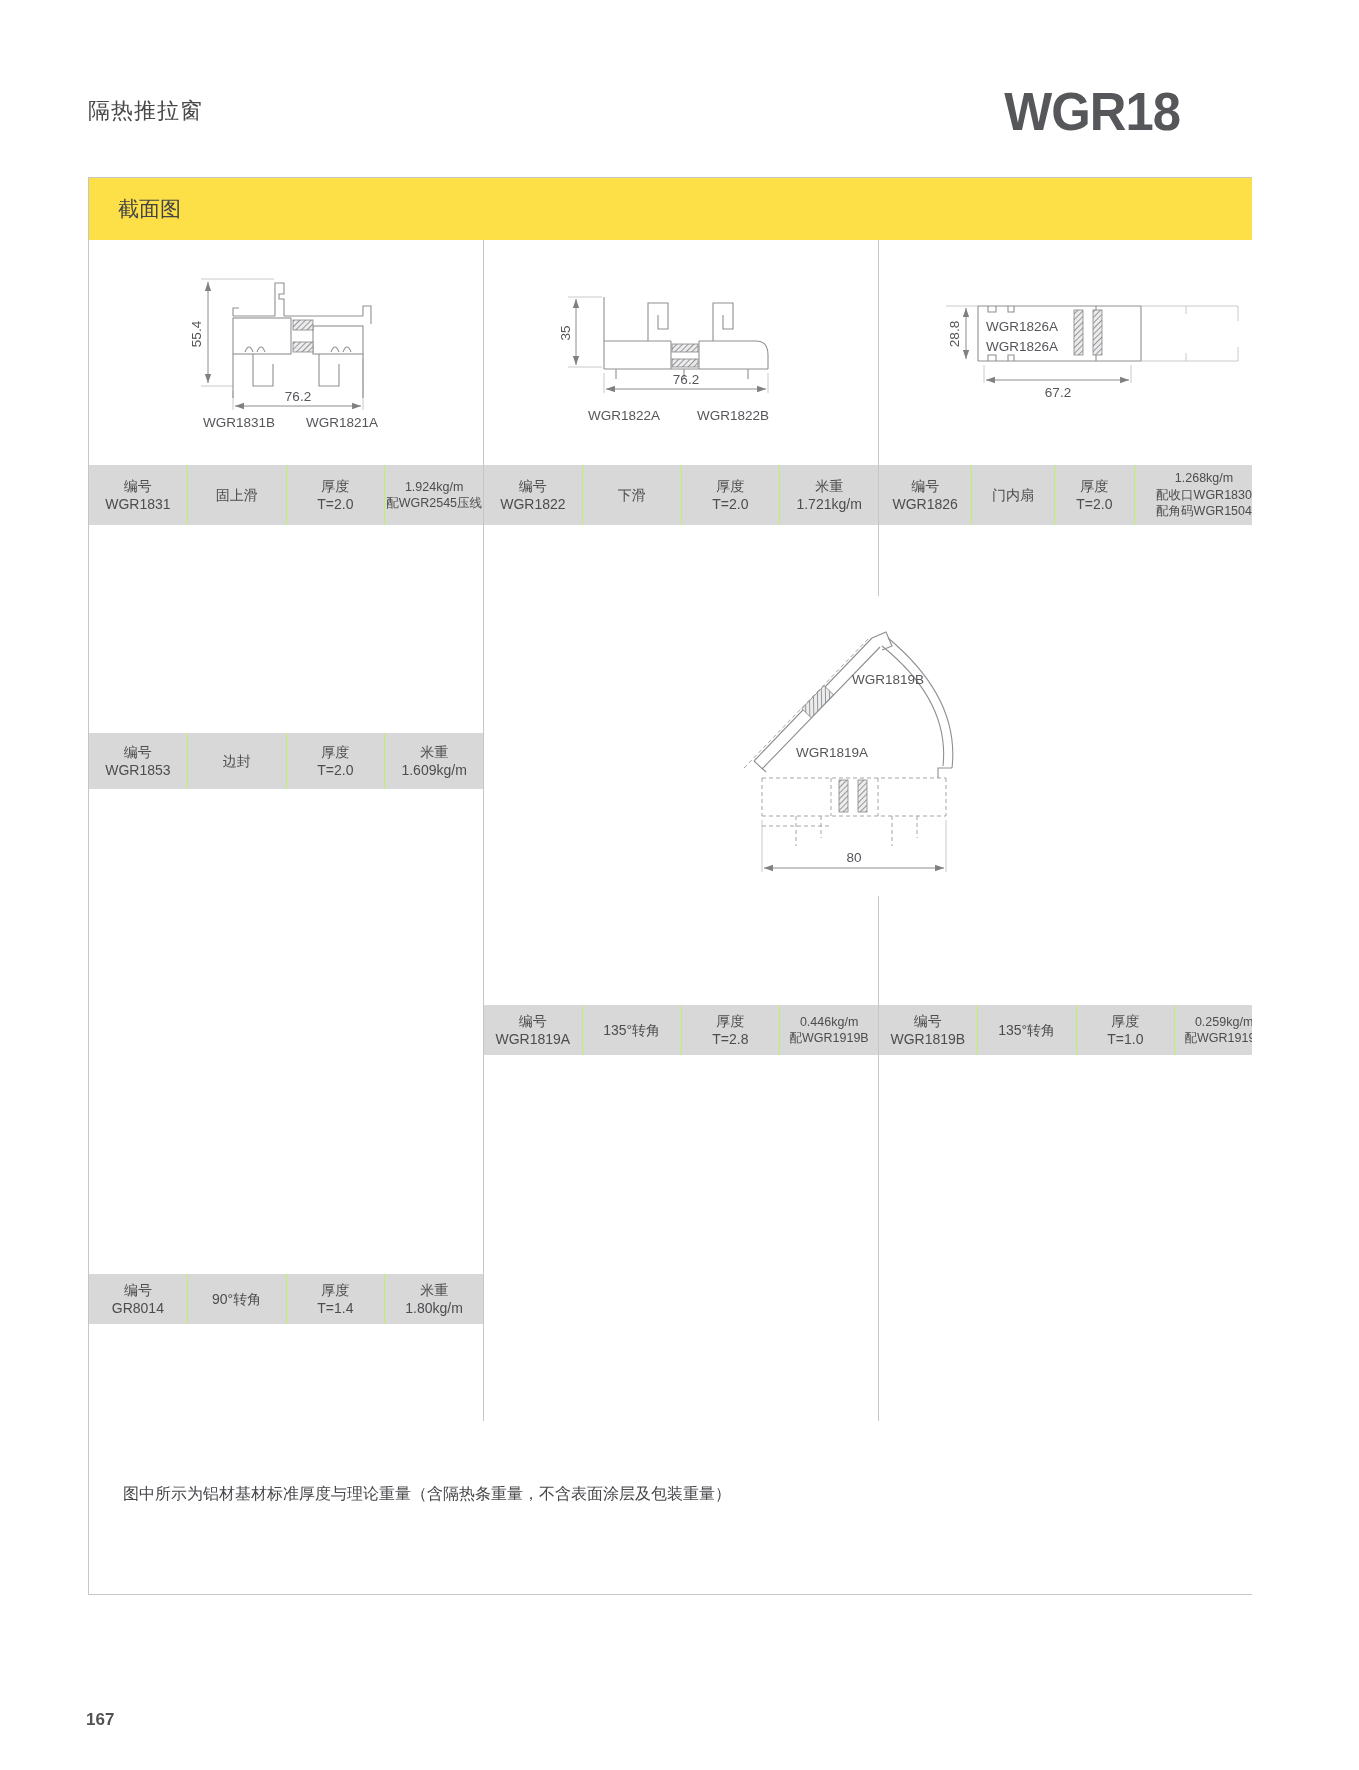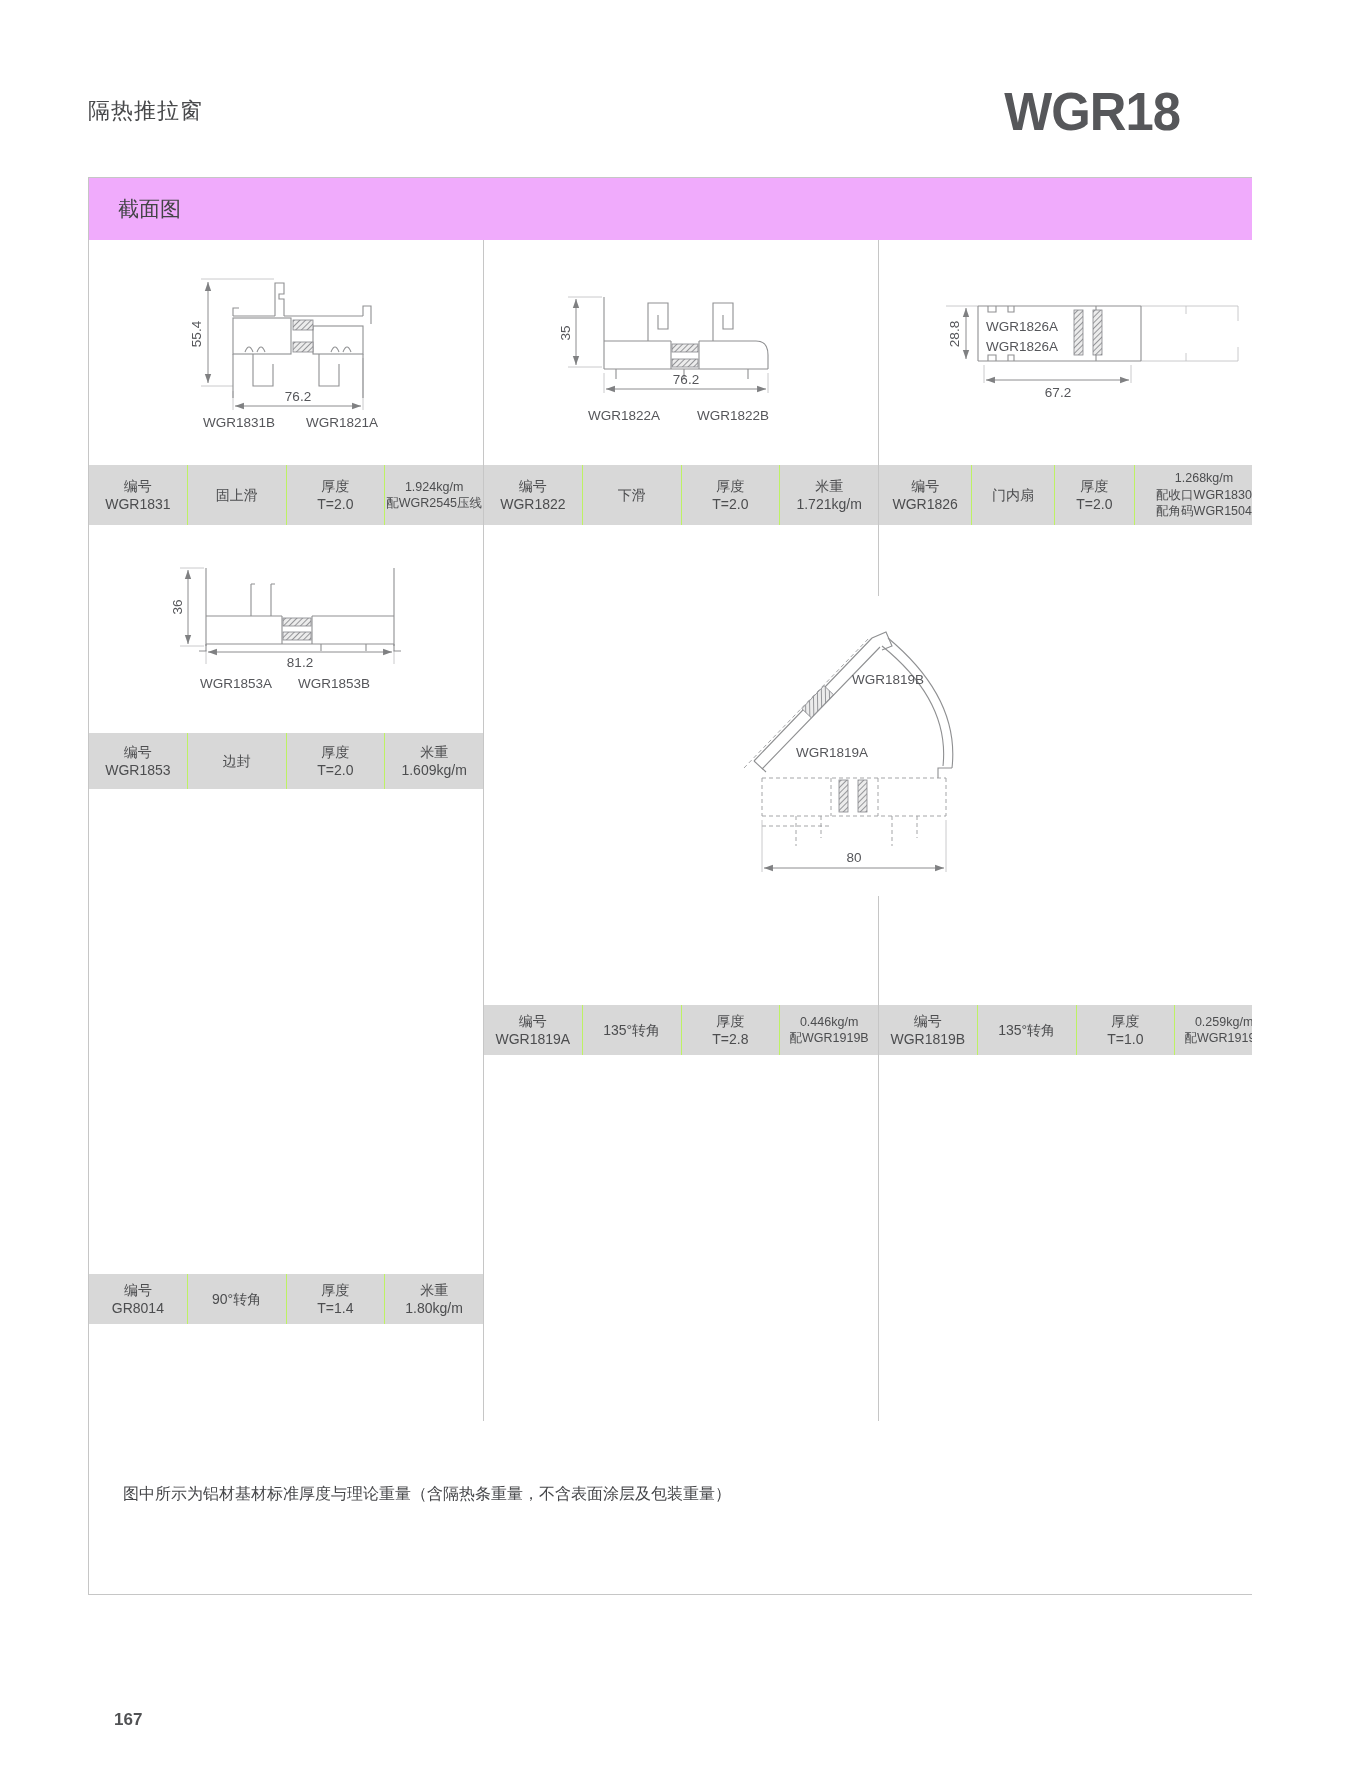"截面图" .band { background: #f0abfc -> #fde047 }
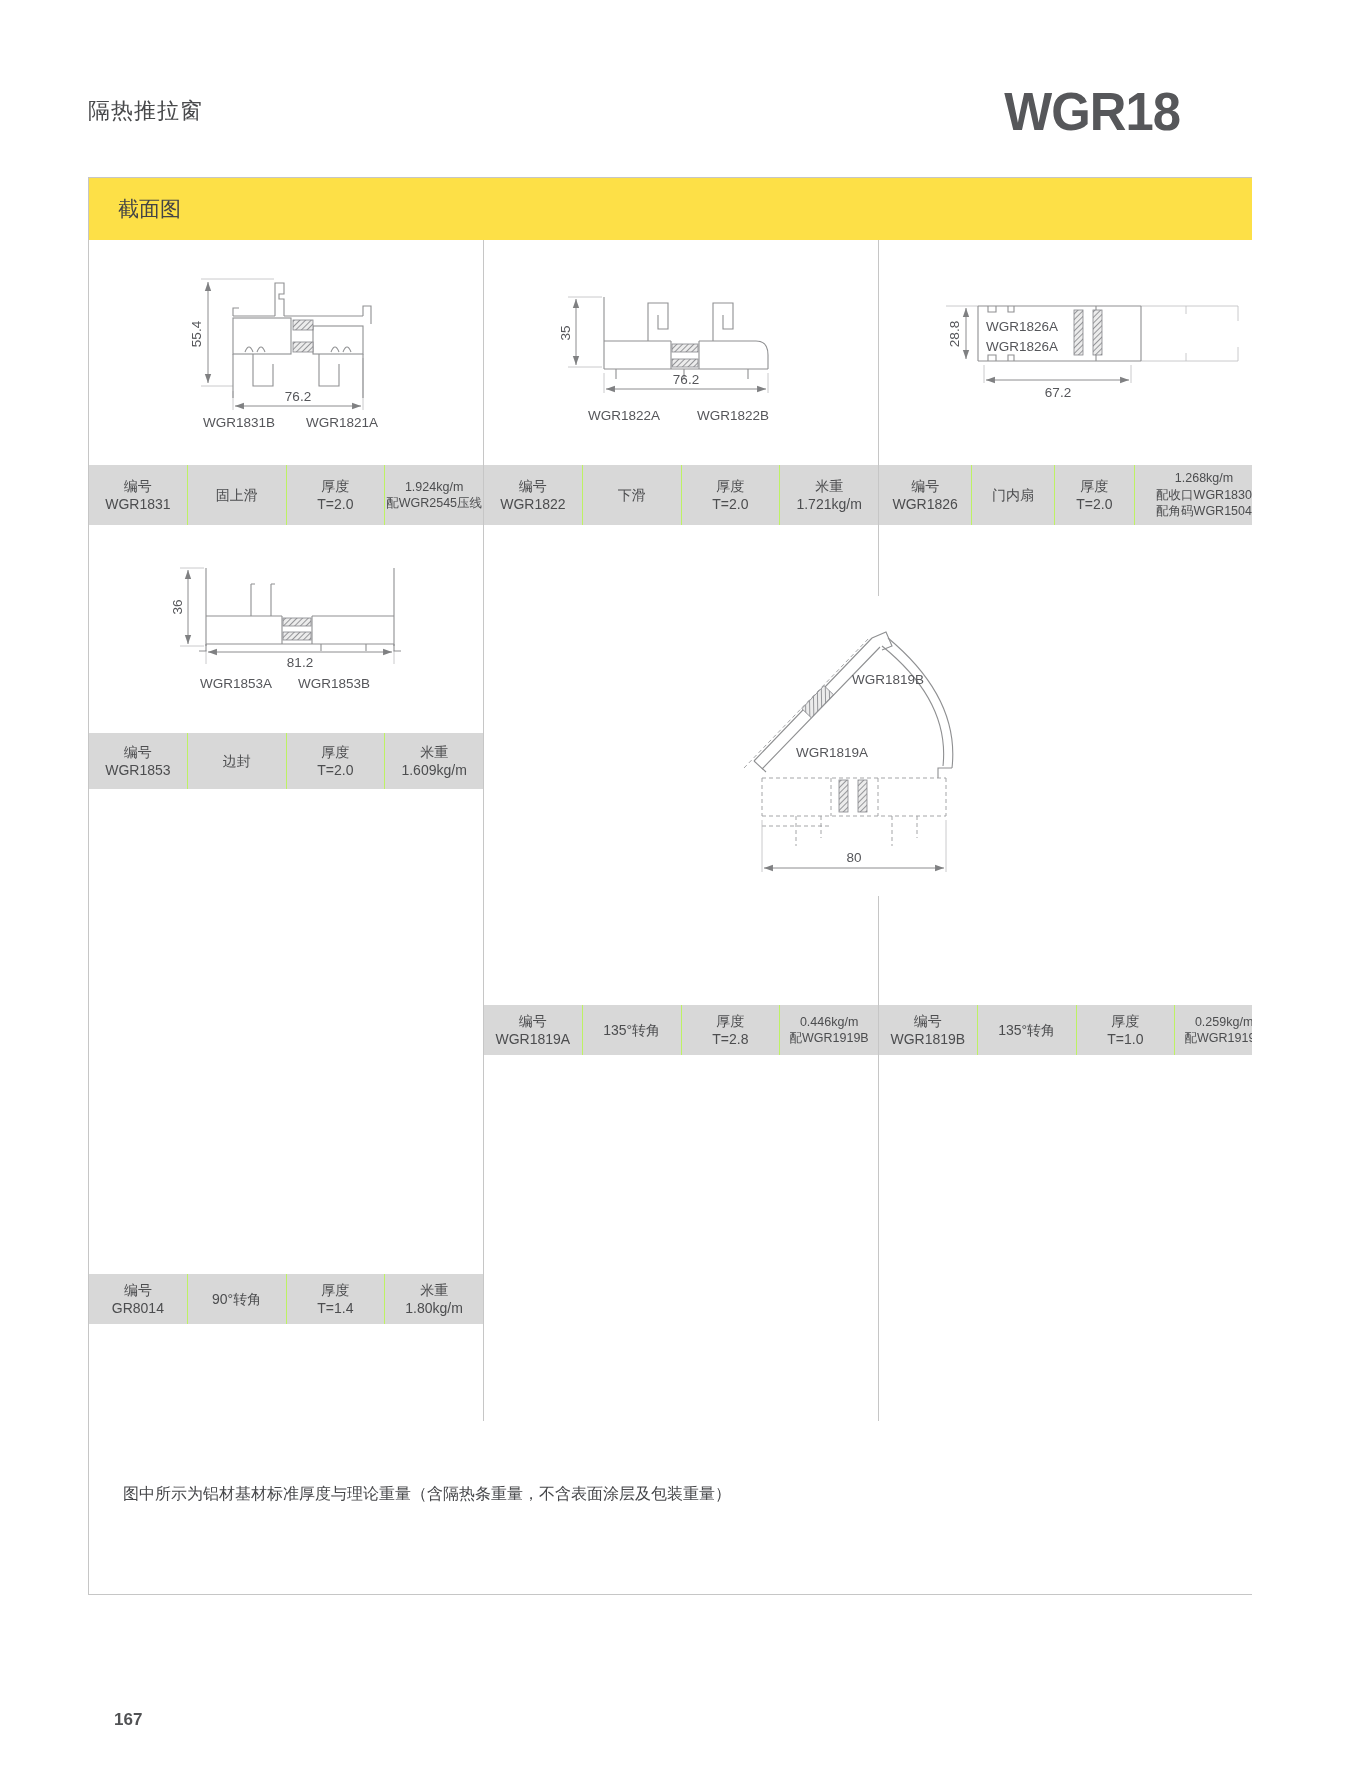"81.2" div.drawing { html: <div> <svg> <path></path> <line></line> <text>36</text> <g> <path></path> <path></path> <rect></rect> <rect></rect> <path></path> </g> <line></line> <text>81.2</text> <text>WGR1853A</text> <text>WGR1853B</text> </svg> </div> -> none }
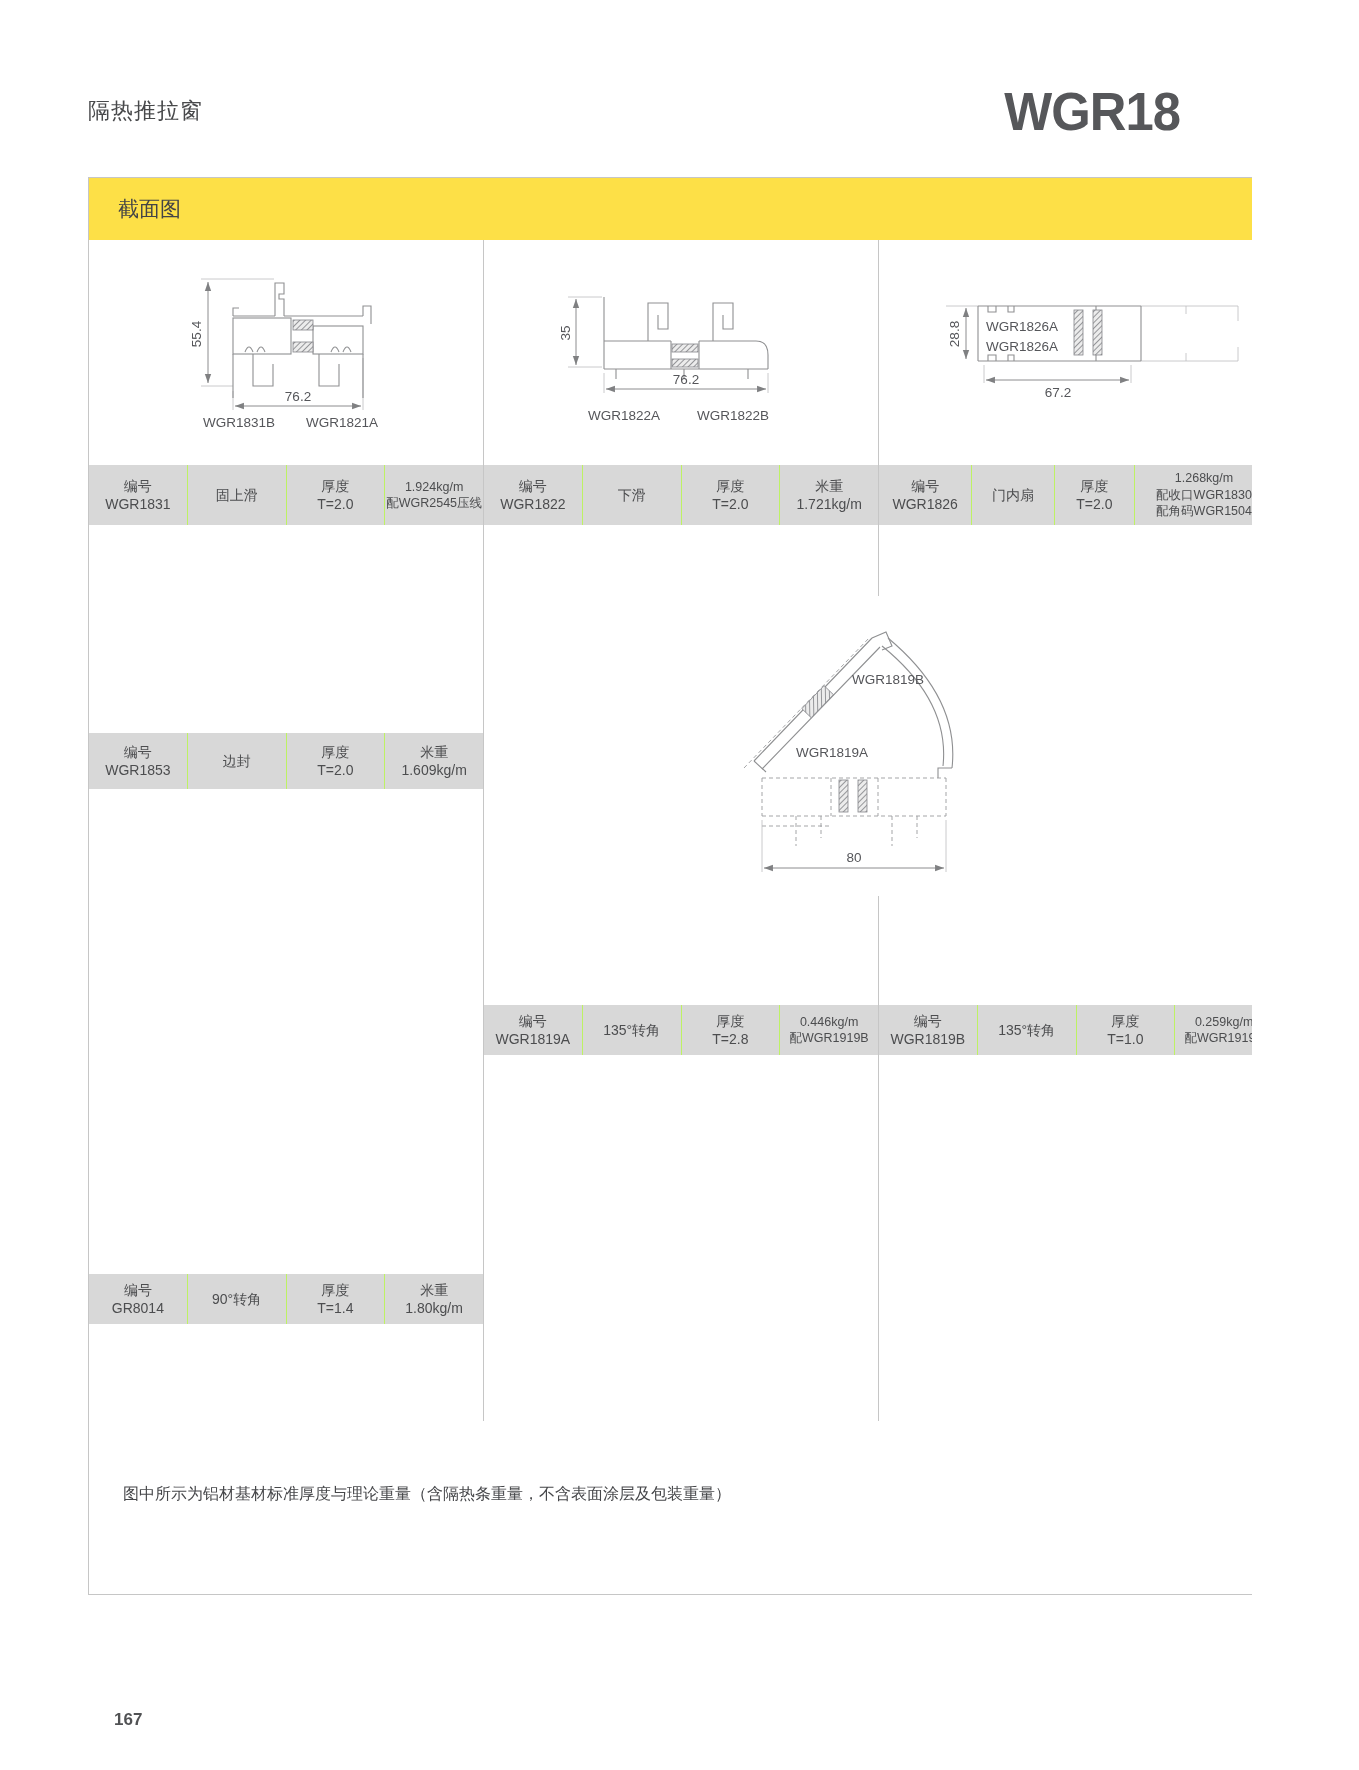"167" .pageno { margin-left: 28px -> none }
